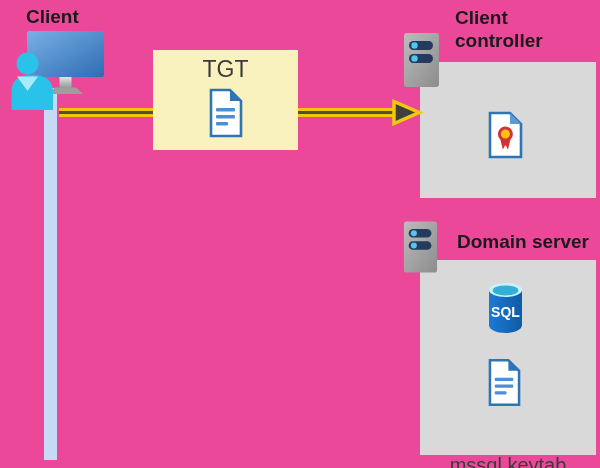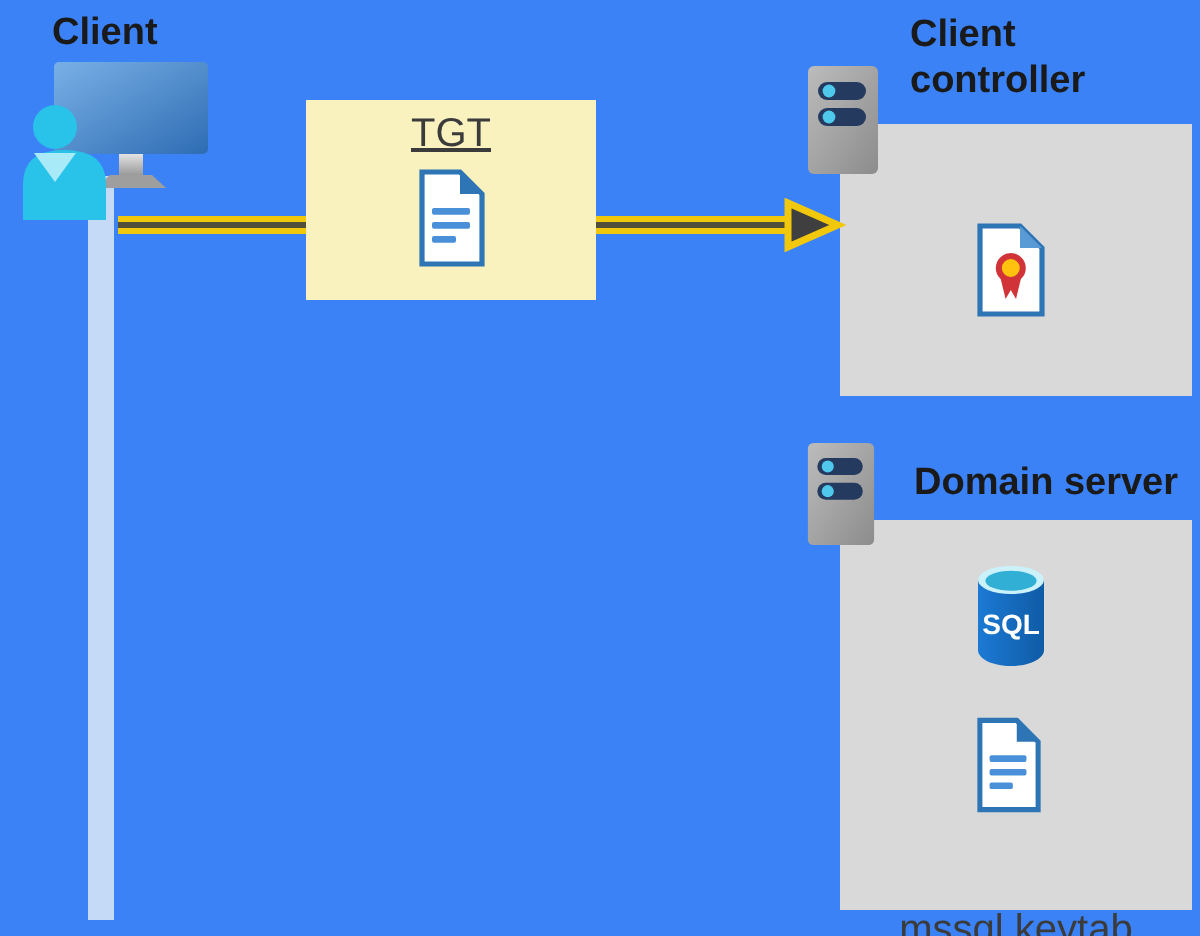"Client" .canvas { background: #3b82f6 -> #ec4899 }
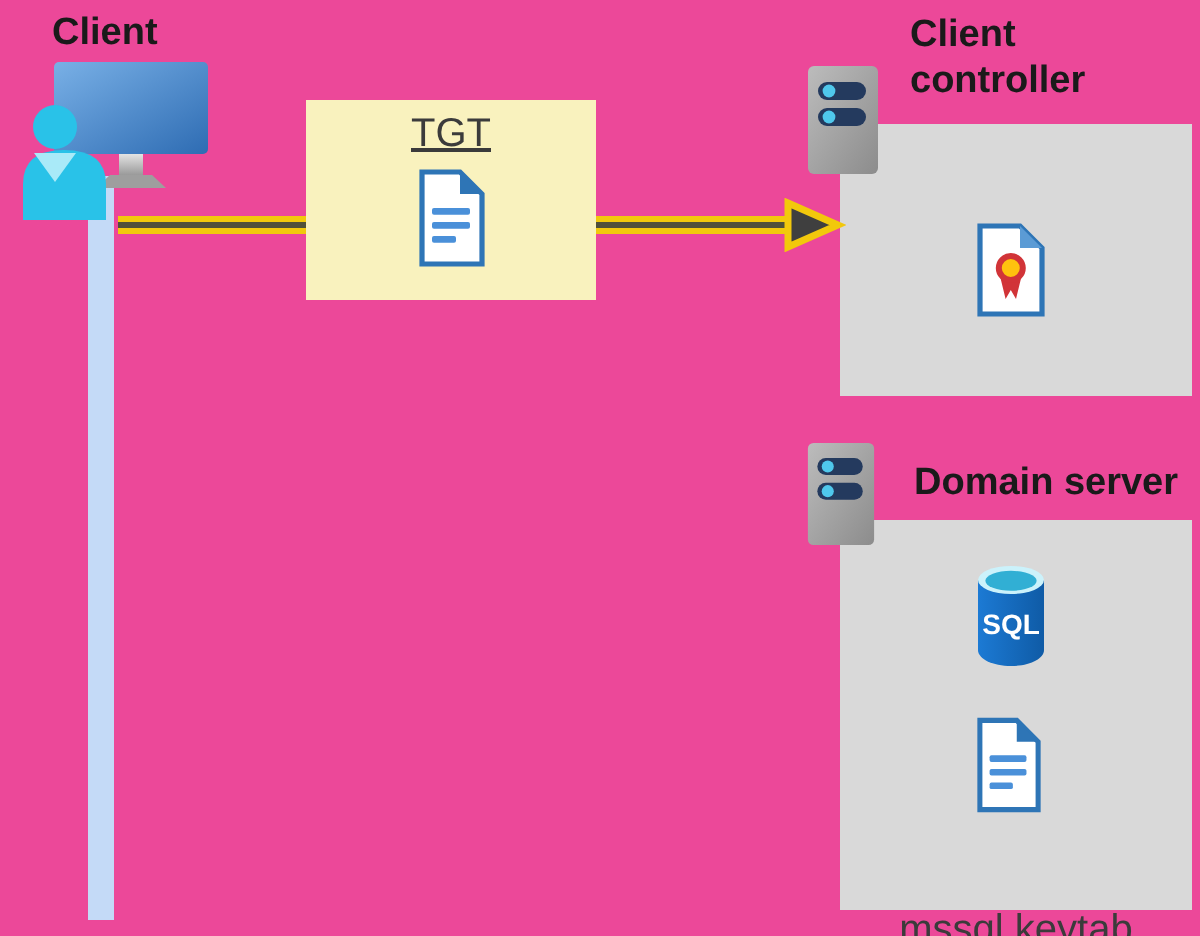"TGT" .sub { font-size: 20px -> 23px; text-decoration: underline -> none }
